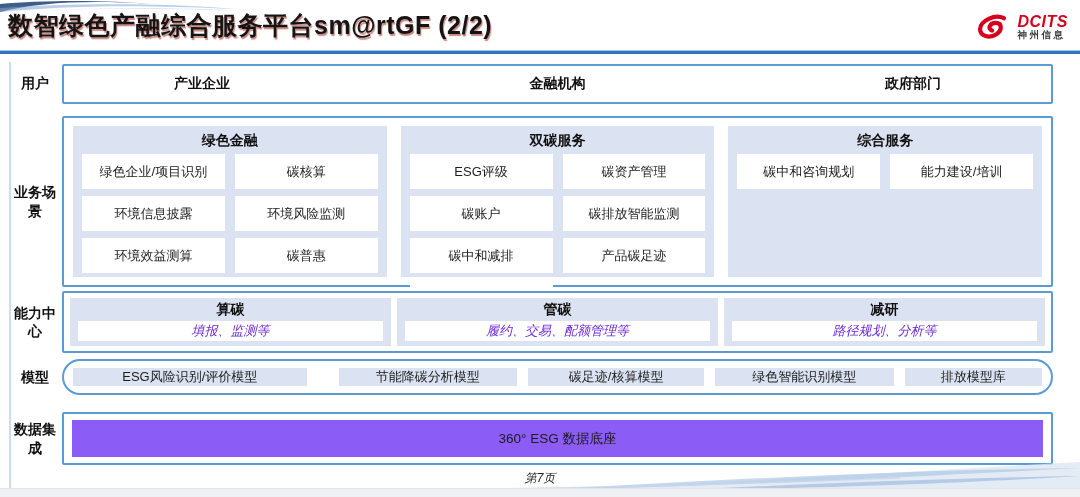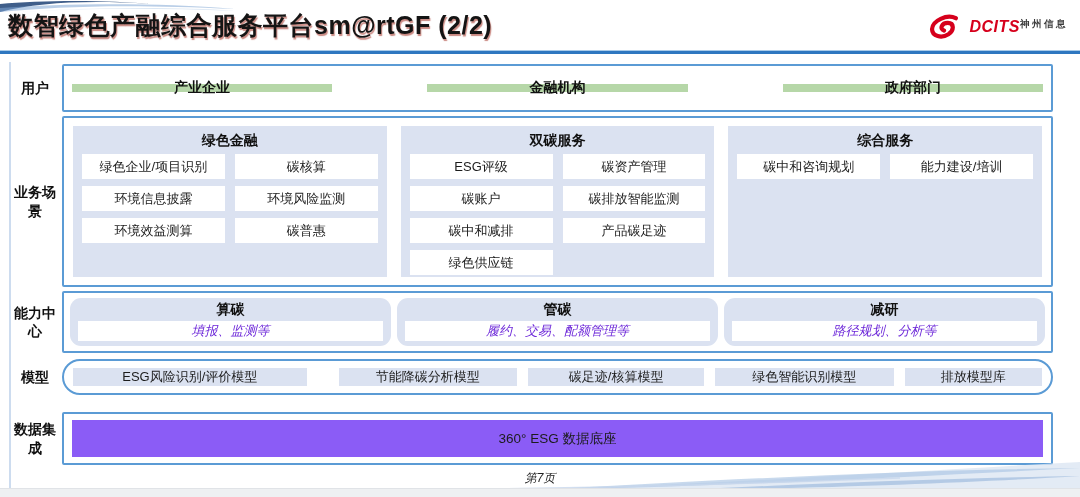"DCITS" .logo-text { flex-direction: row -> column }
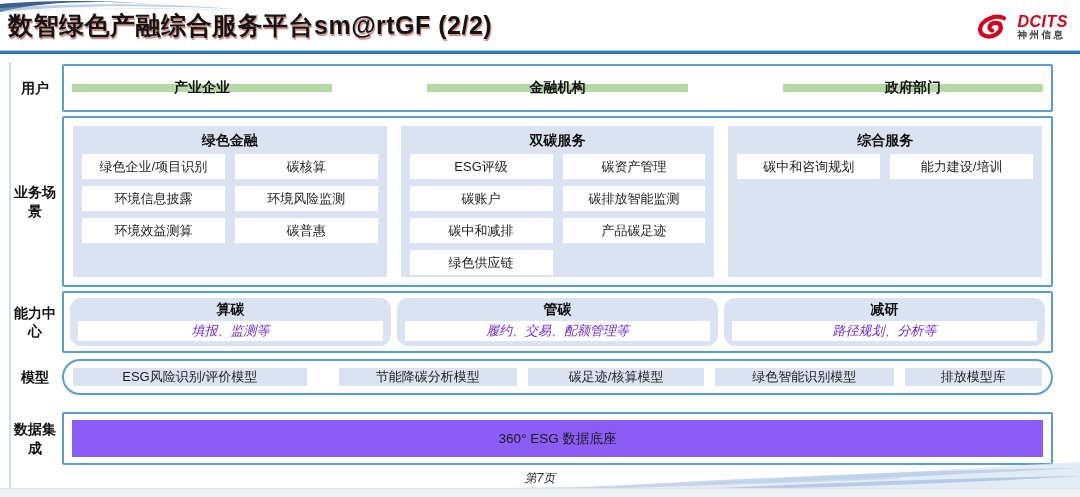"用户" .r-users { height: 48px -> 39px }
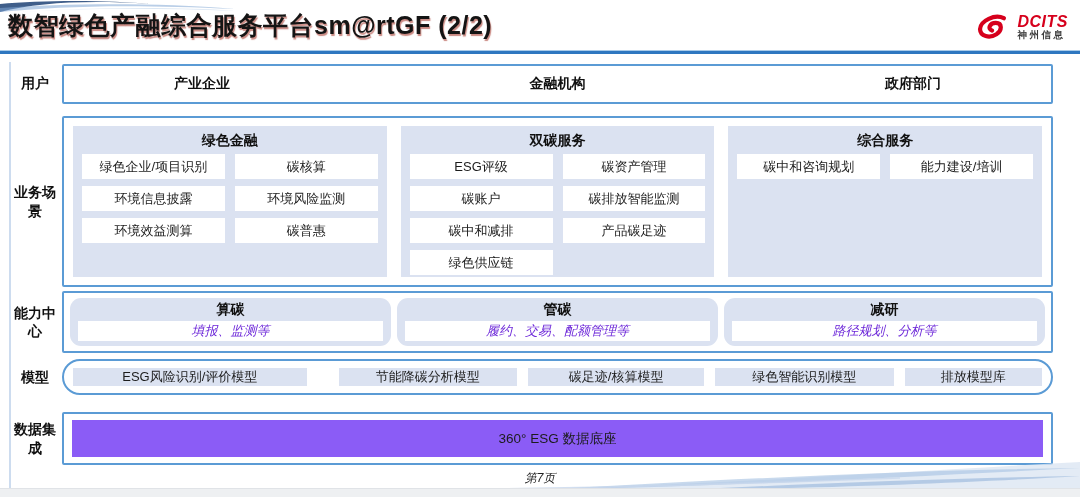"绿色企业/项目识别" .item { height: 25px -> 35px }
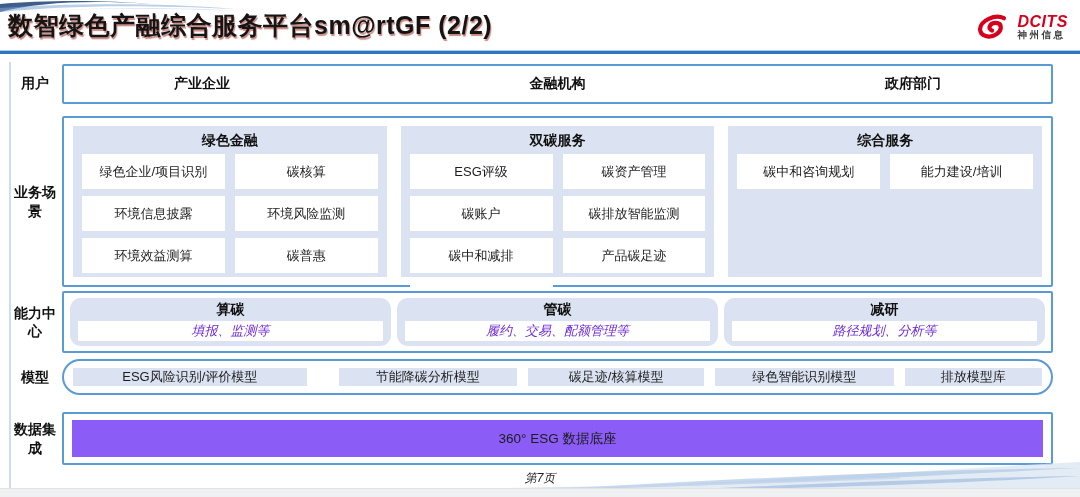"算碳" .cap-panel { border-radius: 11px -> none }
